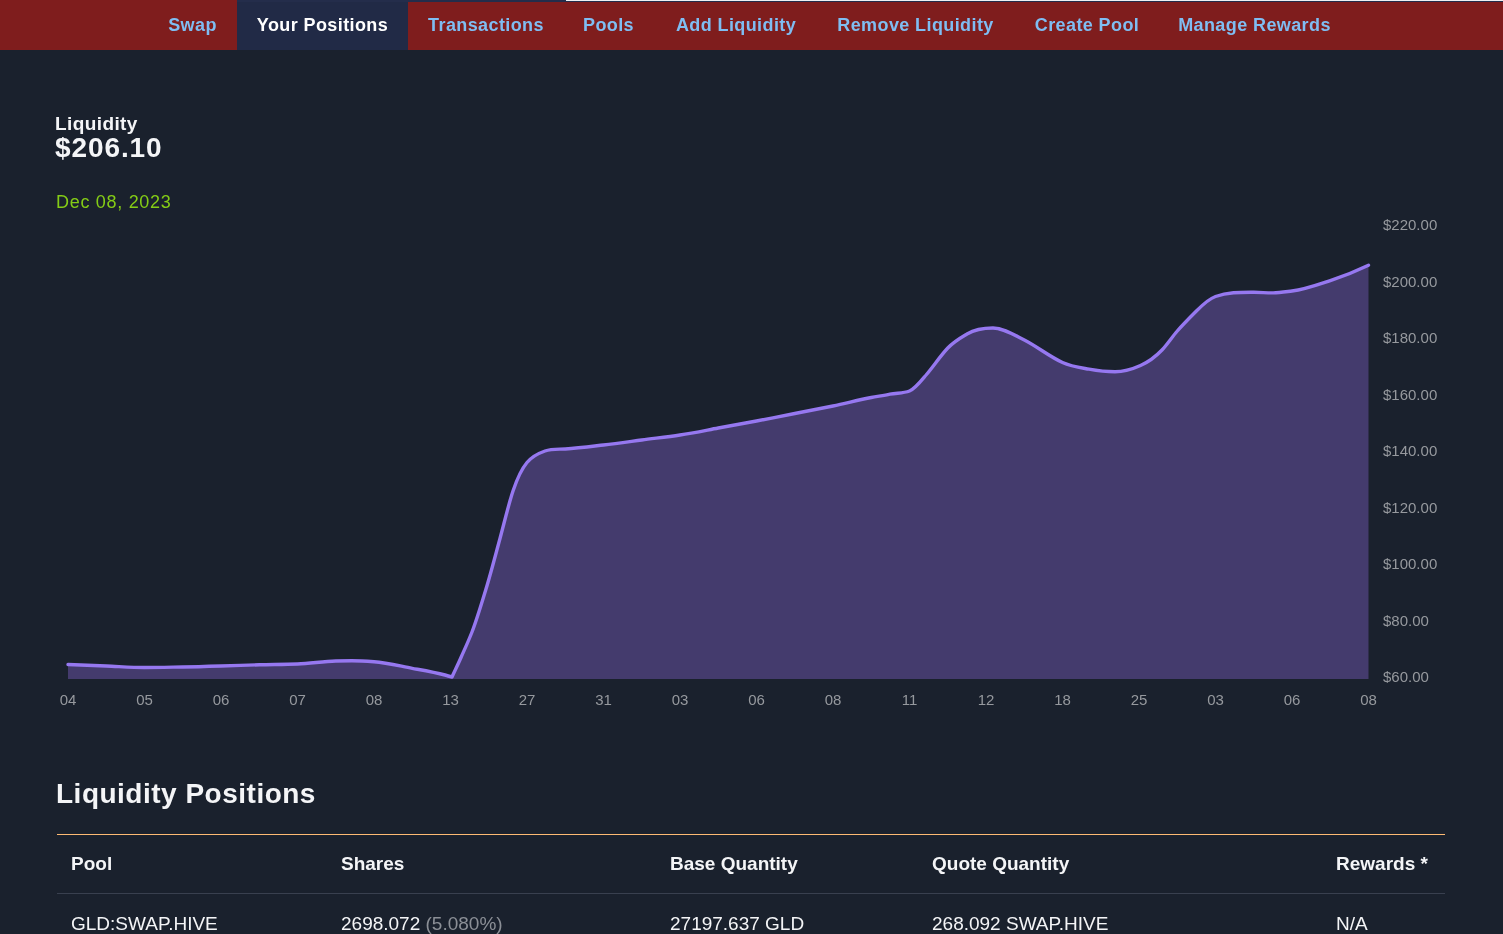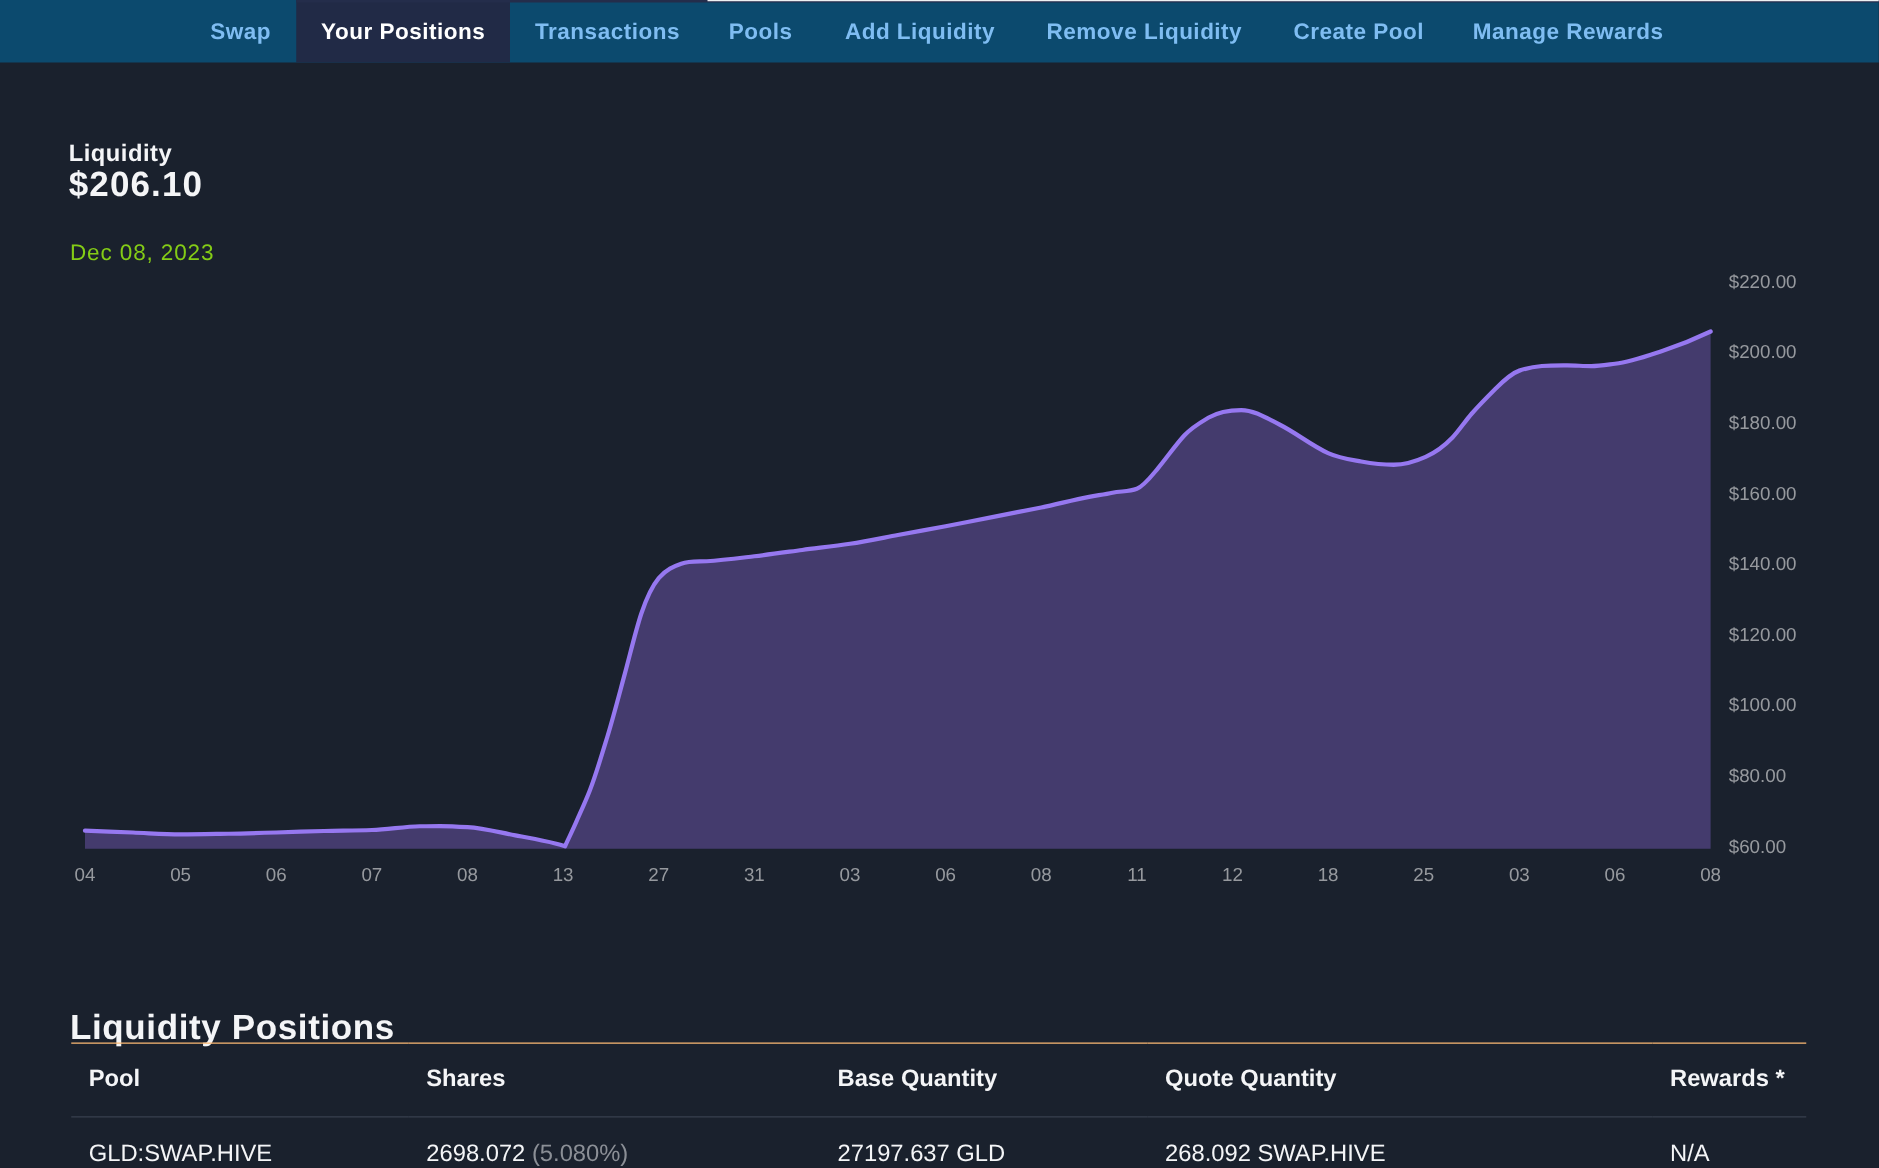"Swap" #nav { background: #0c4a6e -> #7f1d1d }
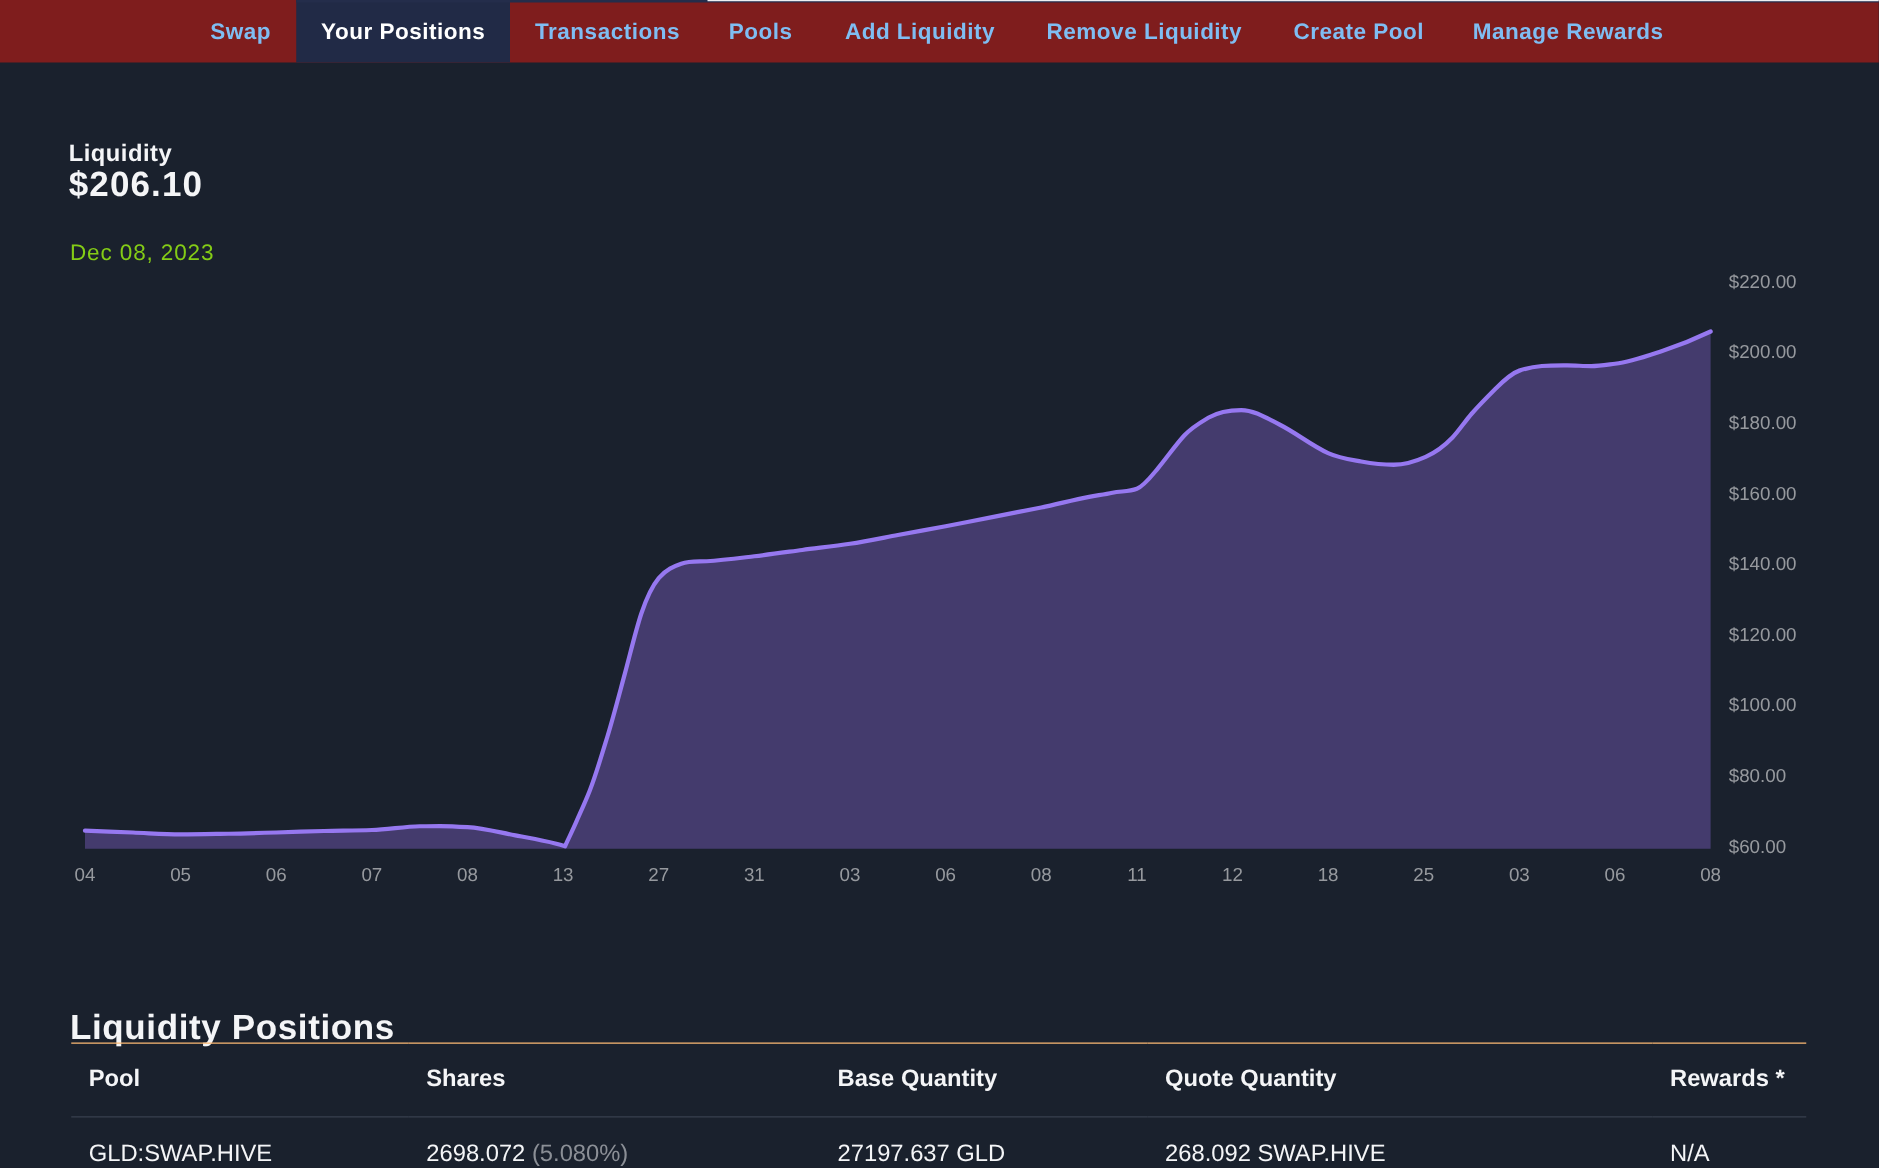"Liquidity Positions" #lp-head { margin-top: 28px -> none }
